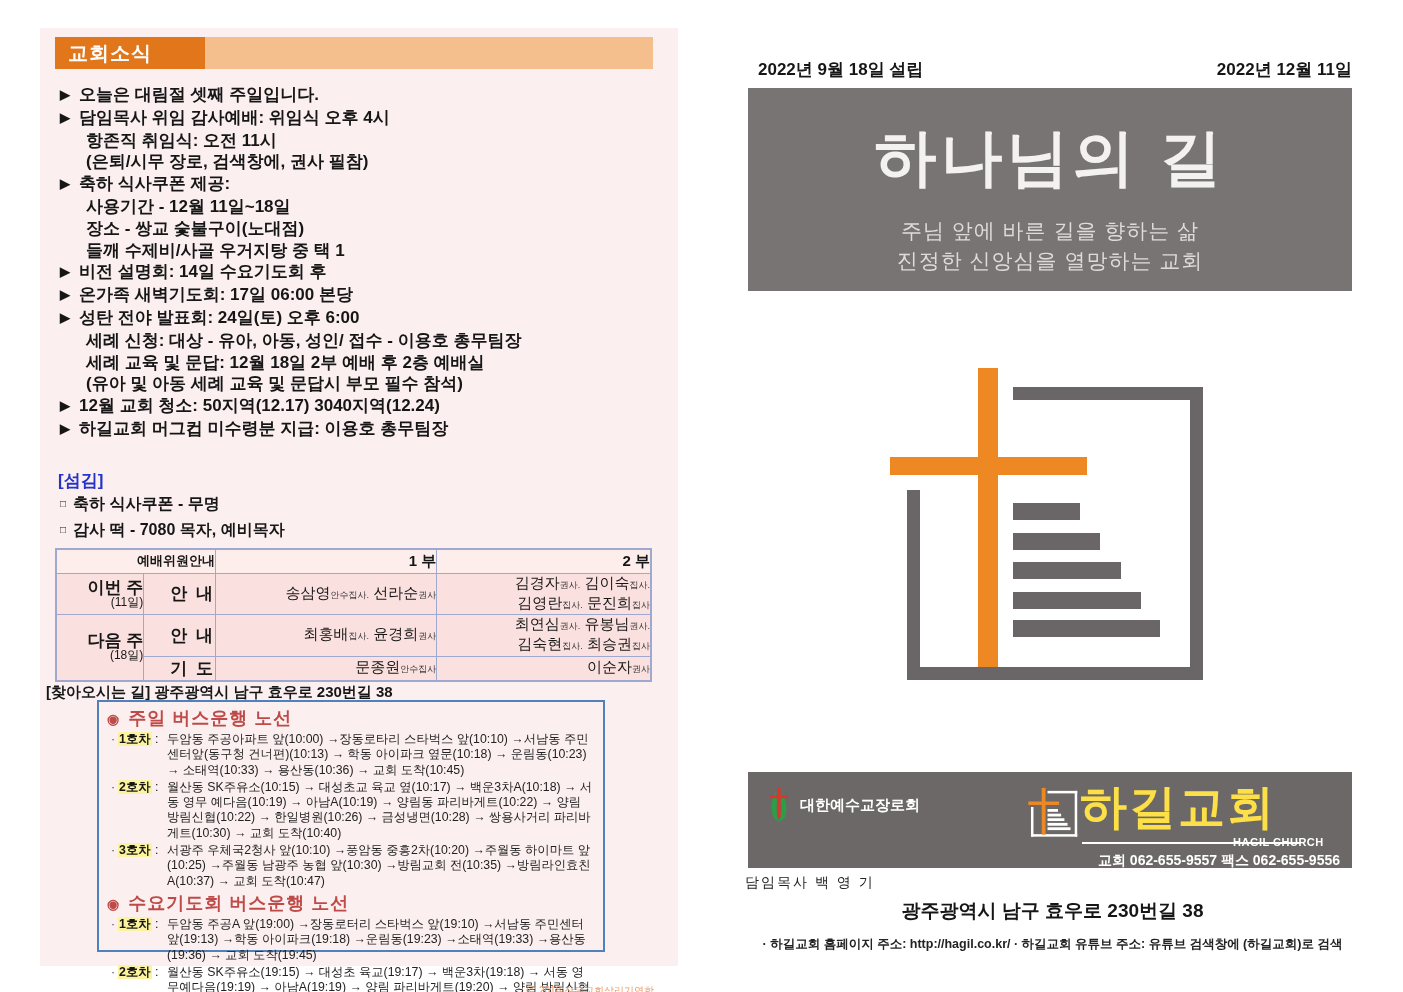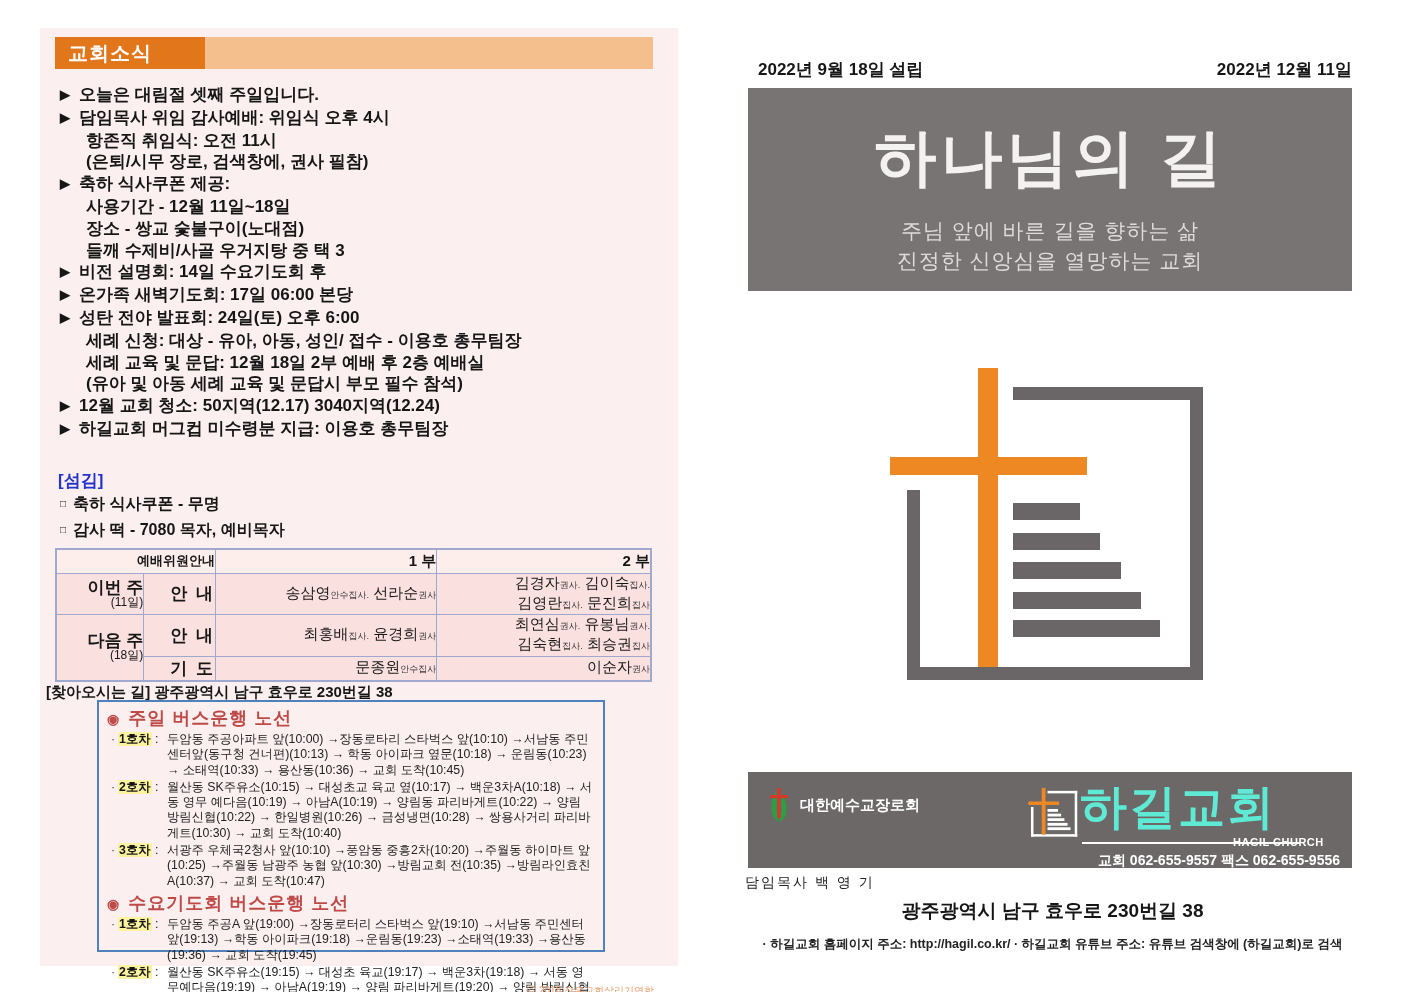"들깨 수제비/사골 우거지탕 중 택" div.nline { text: 3 -> 1 }
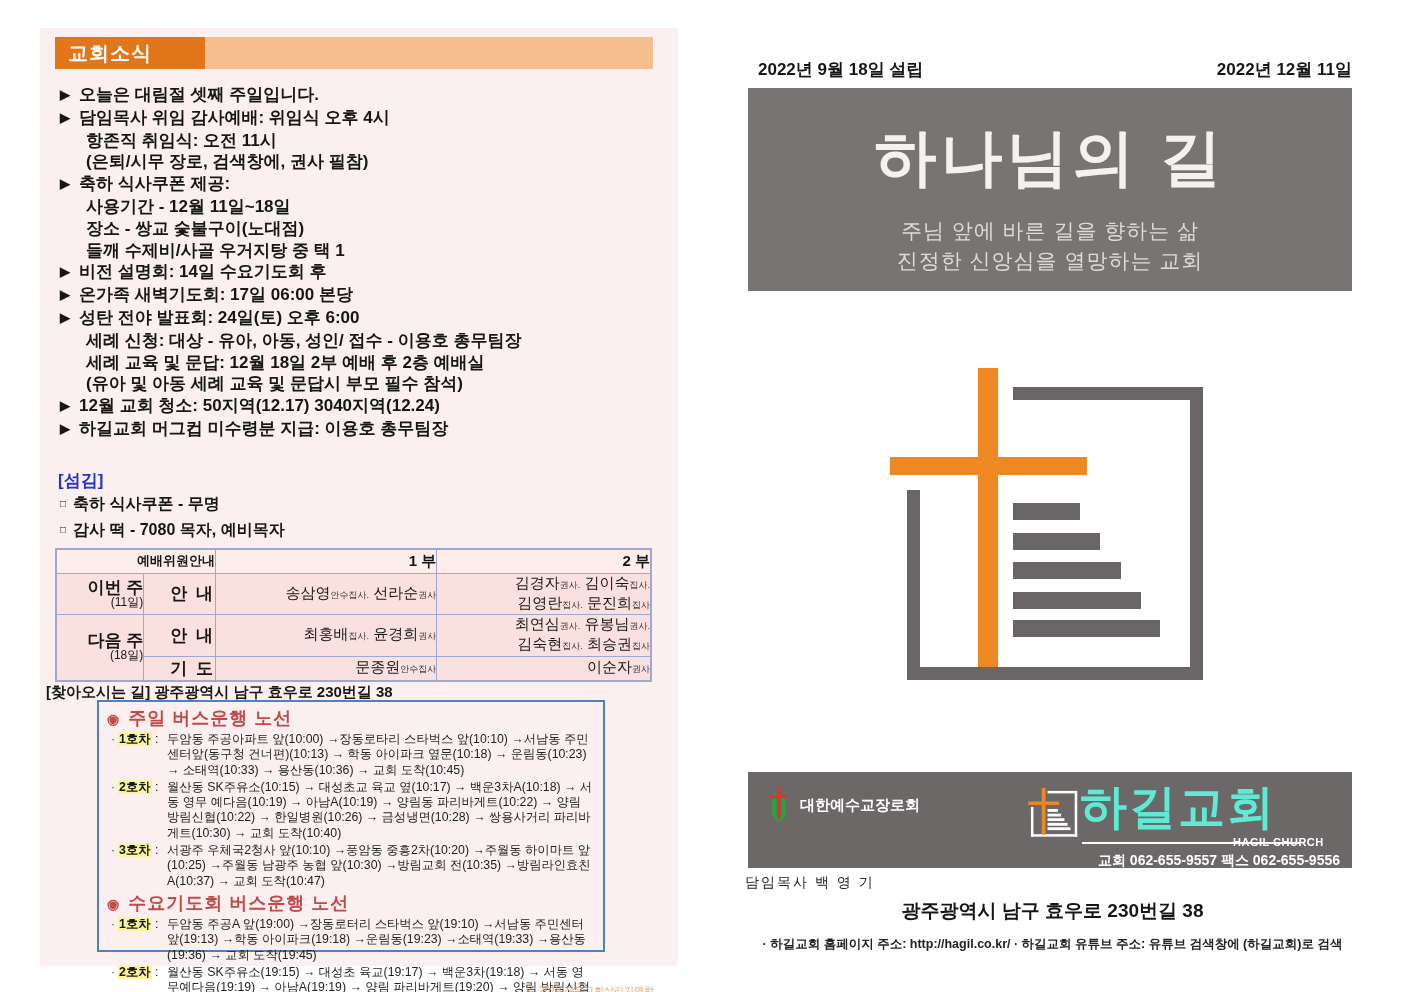"하길교회" .church-name { color: #5eead4 -> #fde047 }
